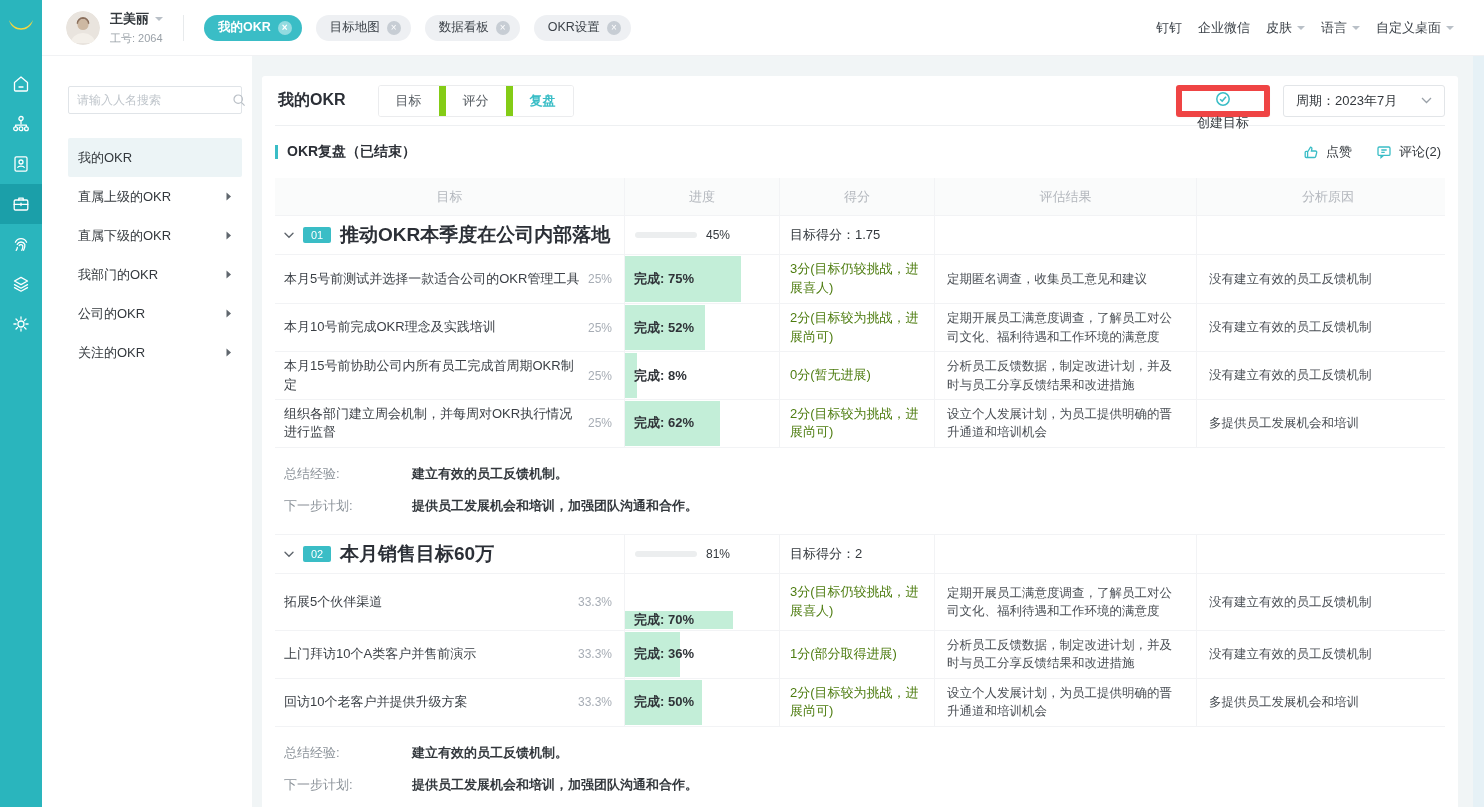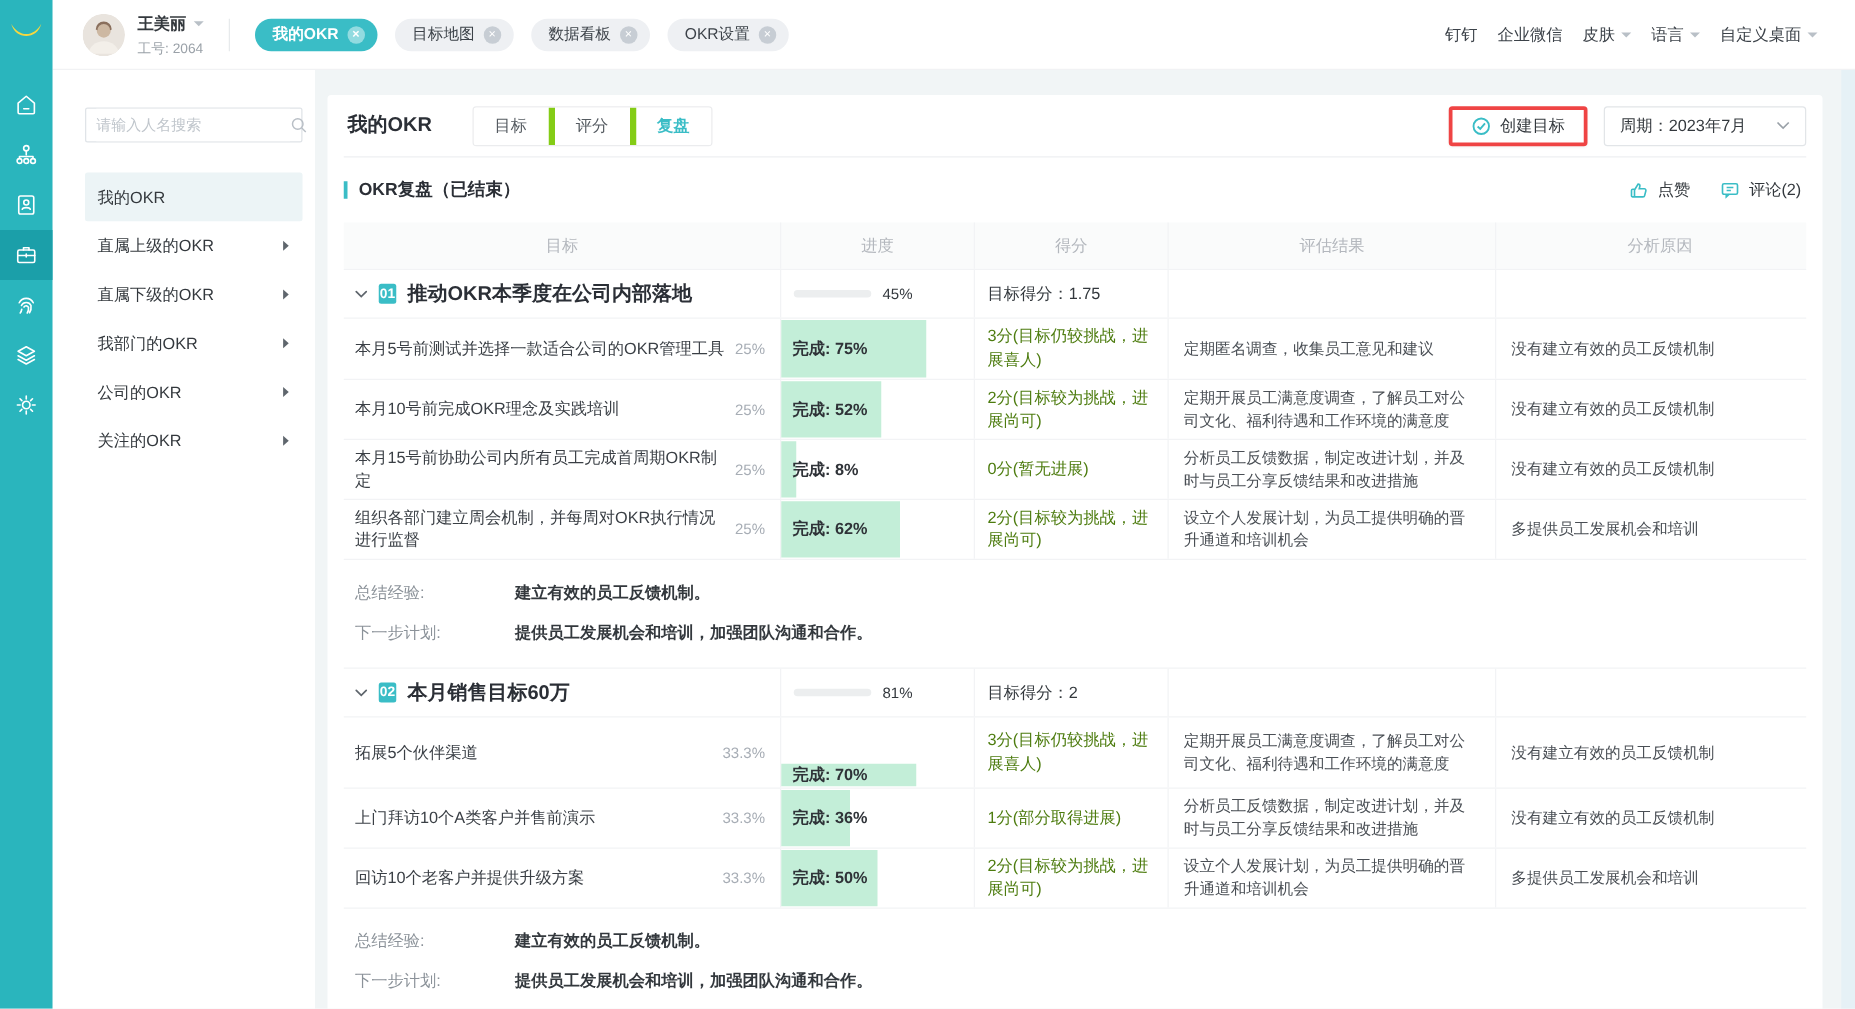"评分" .seg-tab + .seg-tab { border-left: 5px solid #84cc16 -> 7px solid #84cc16 }
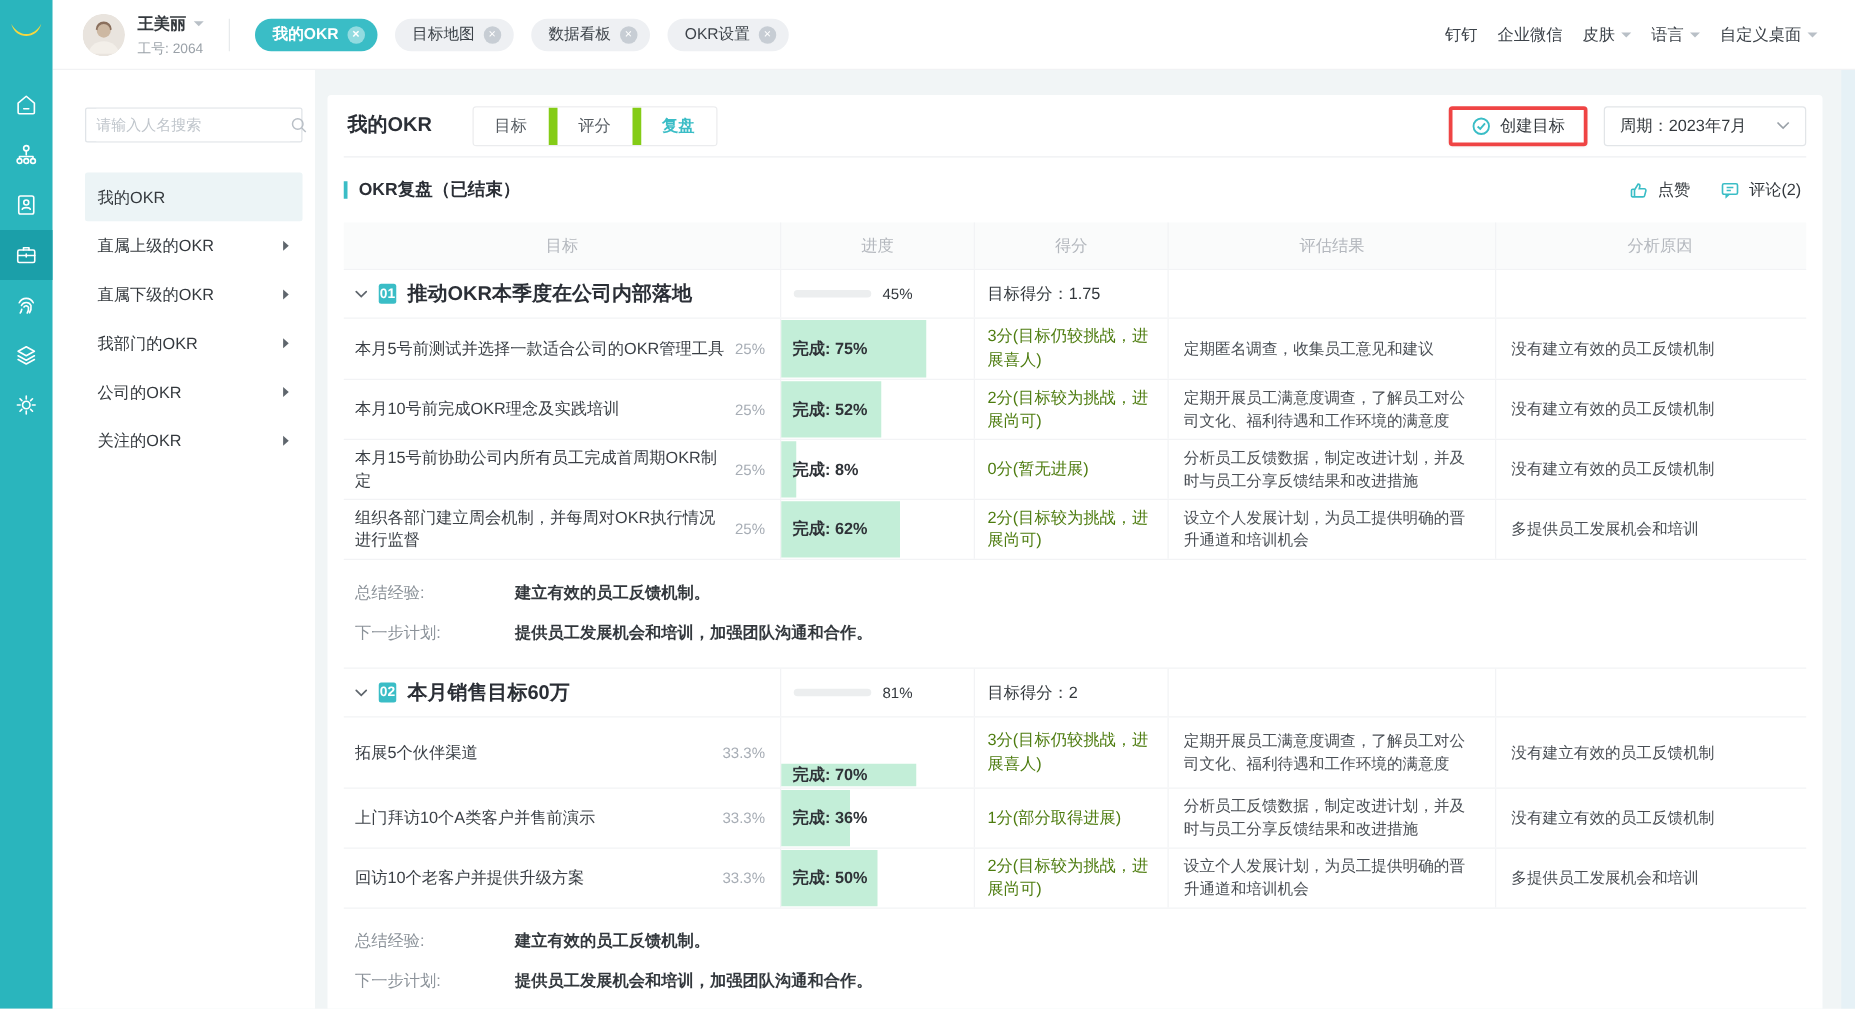"创建目标" .btn-create { border: 3px solid #ef4444 -> 6px solid #ef4444; flex-direction: none -> column }
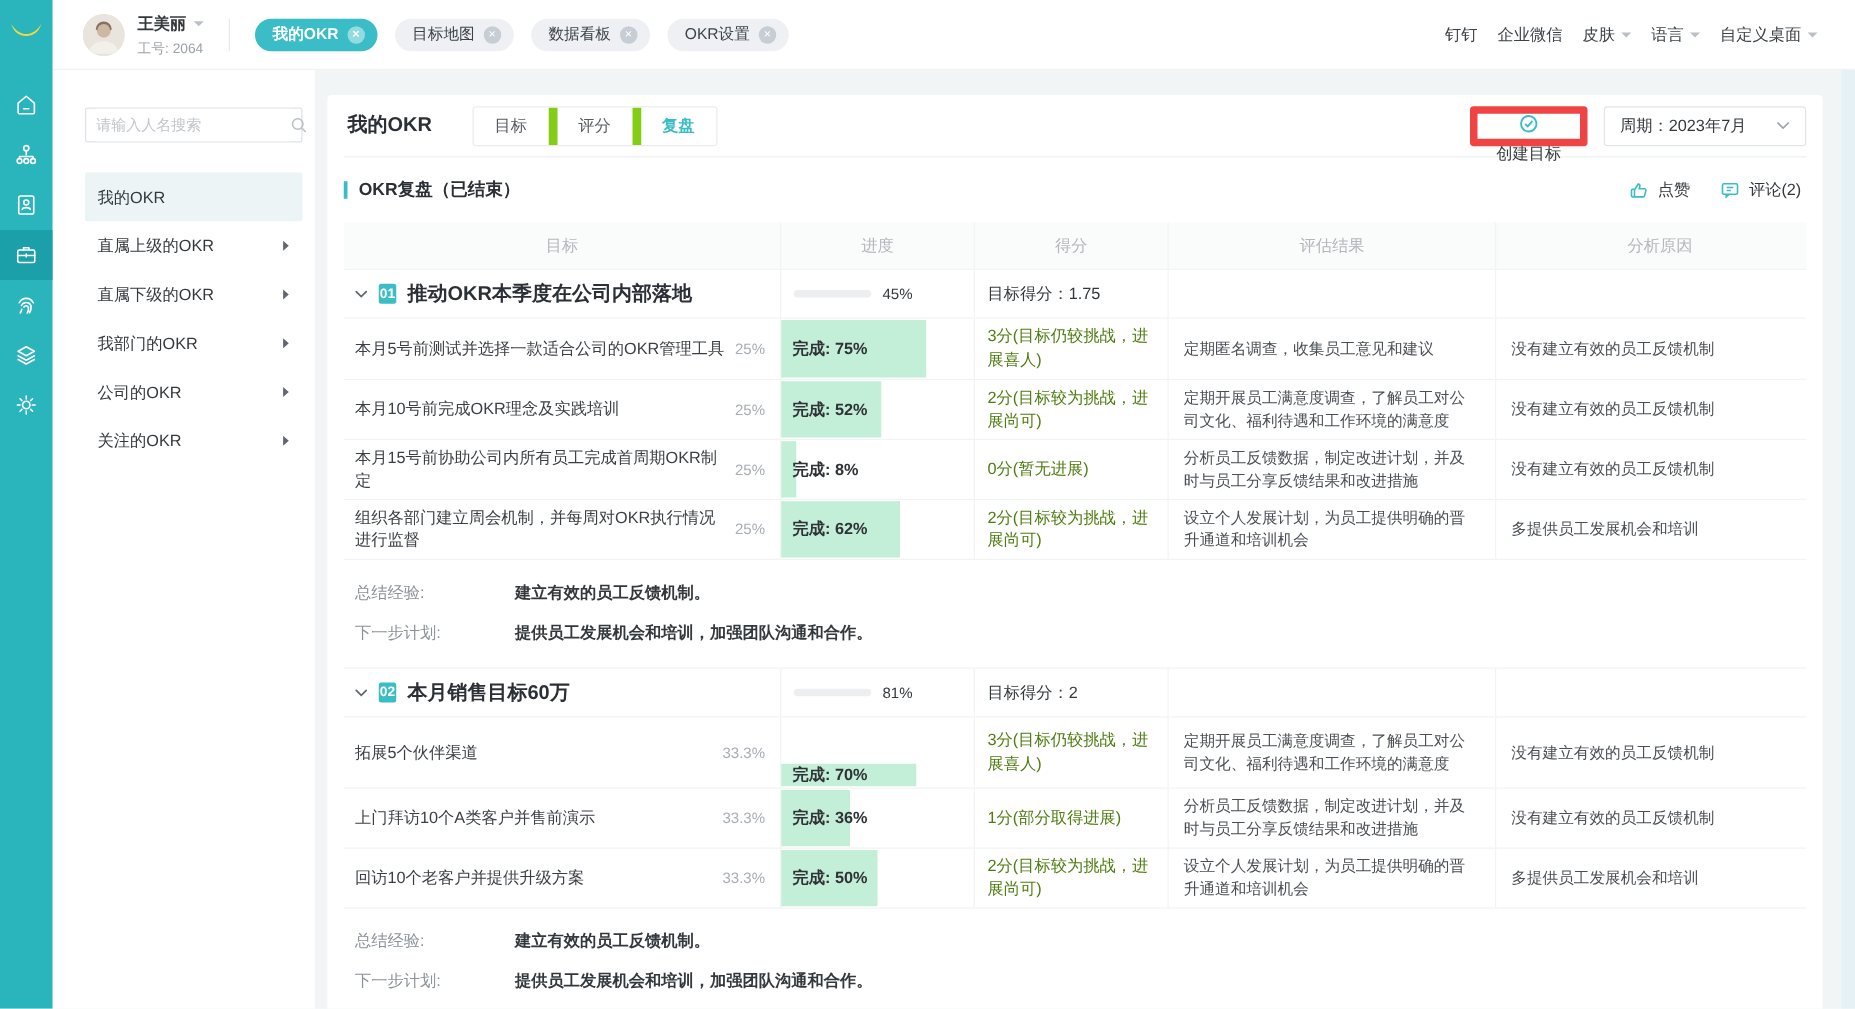"01" .obj-badge { font-weight: 700 -> 400; width: 14px -> 28px }
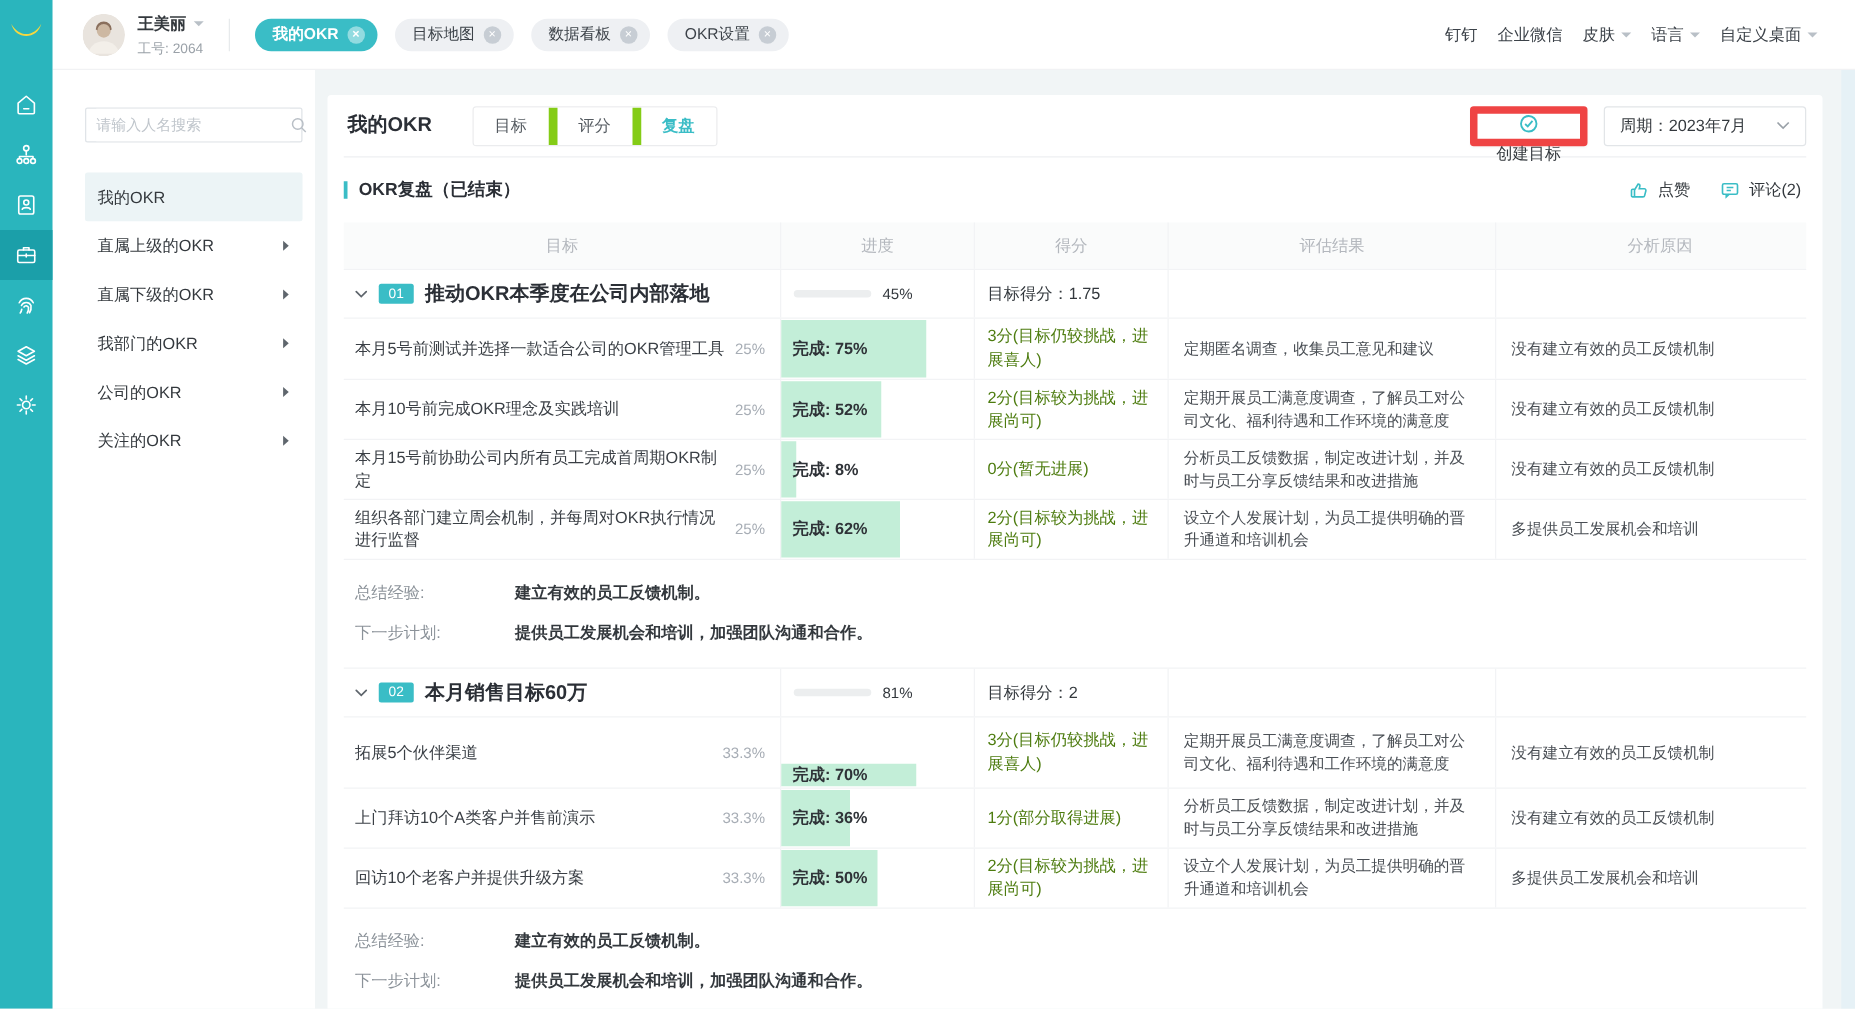"推动OKR本季度在公司内部落地" .obj-name { font-size: 16px -> 19px }
